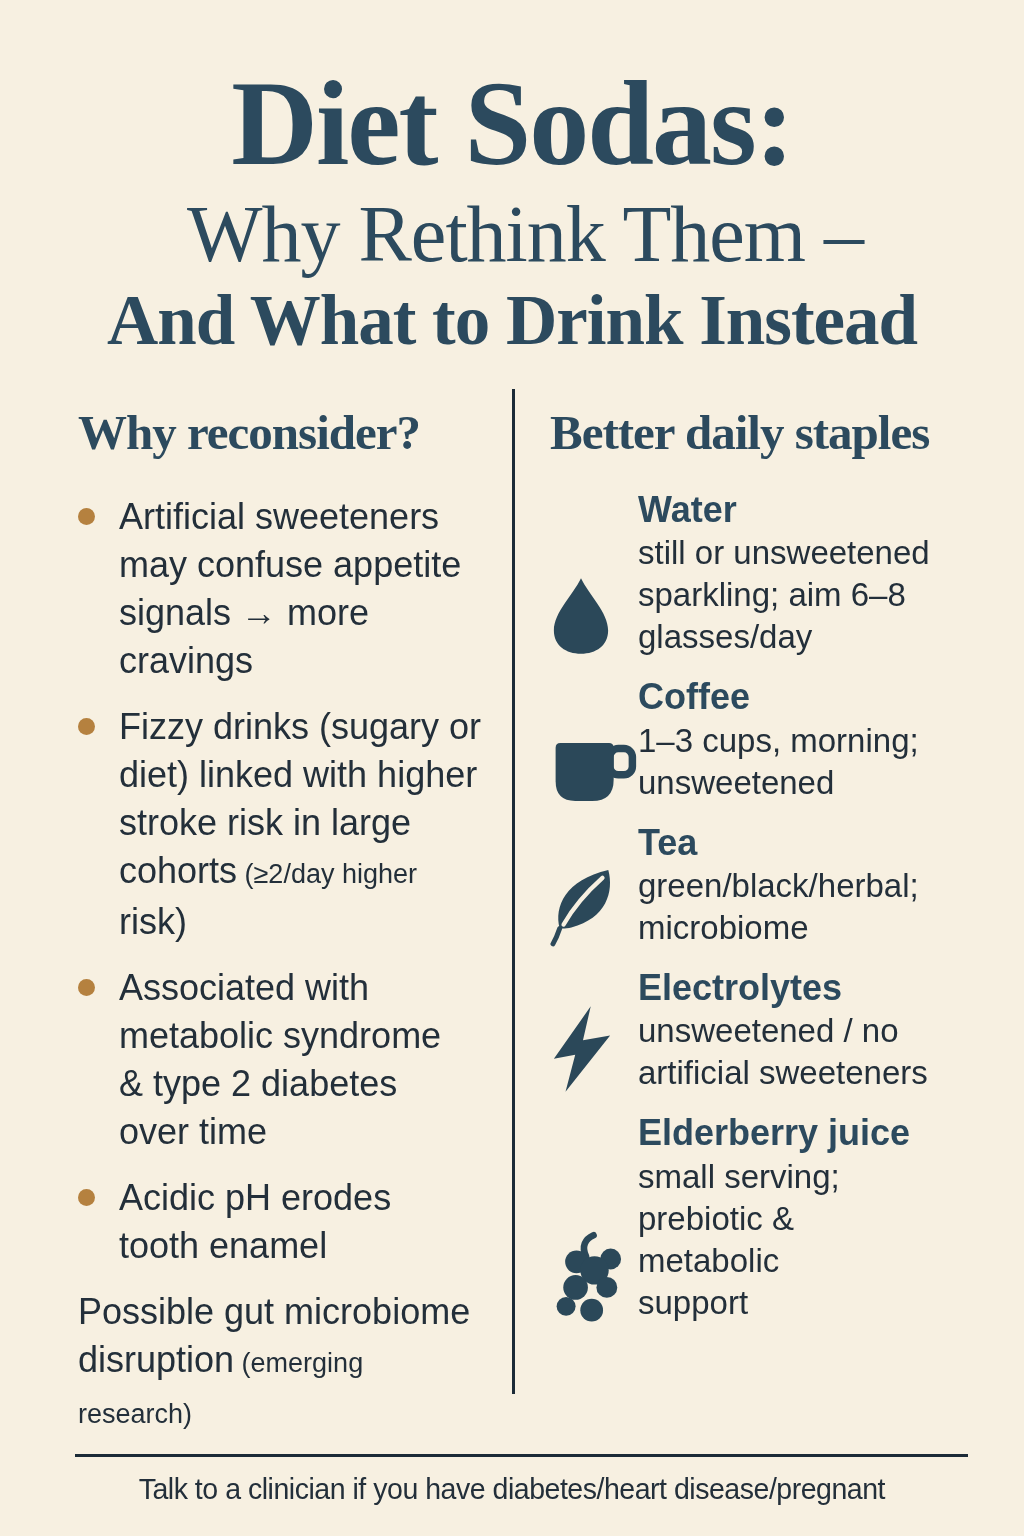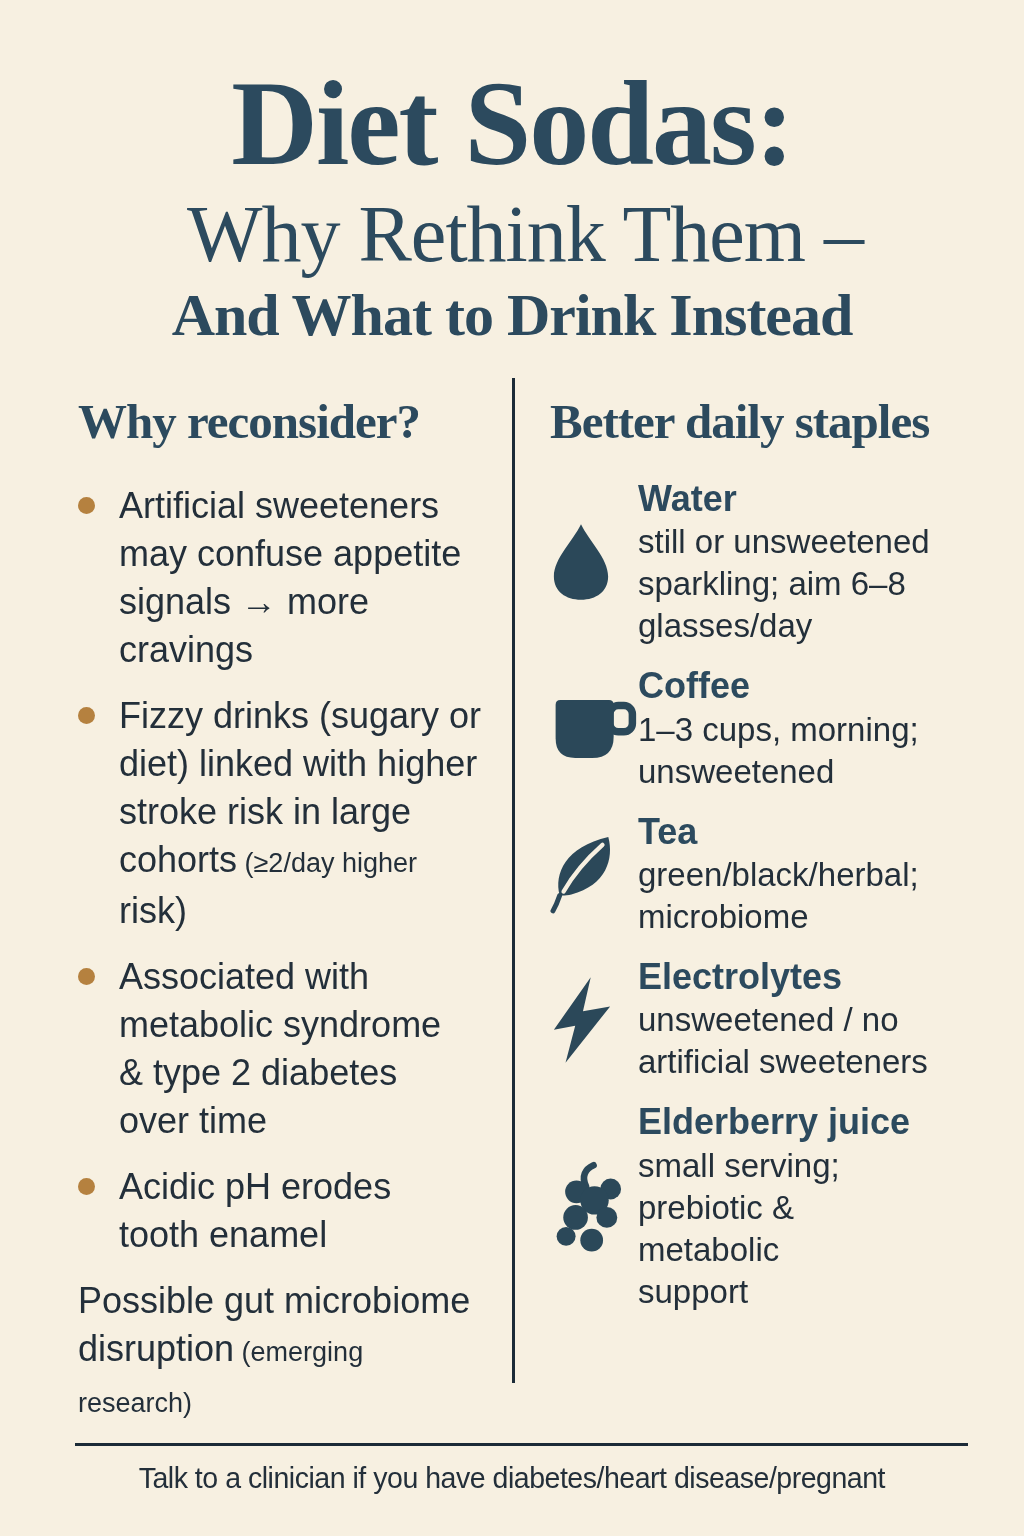"And What to Drink Instead" .t3 { font-size: 60px -> 71px }
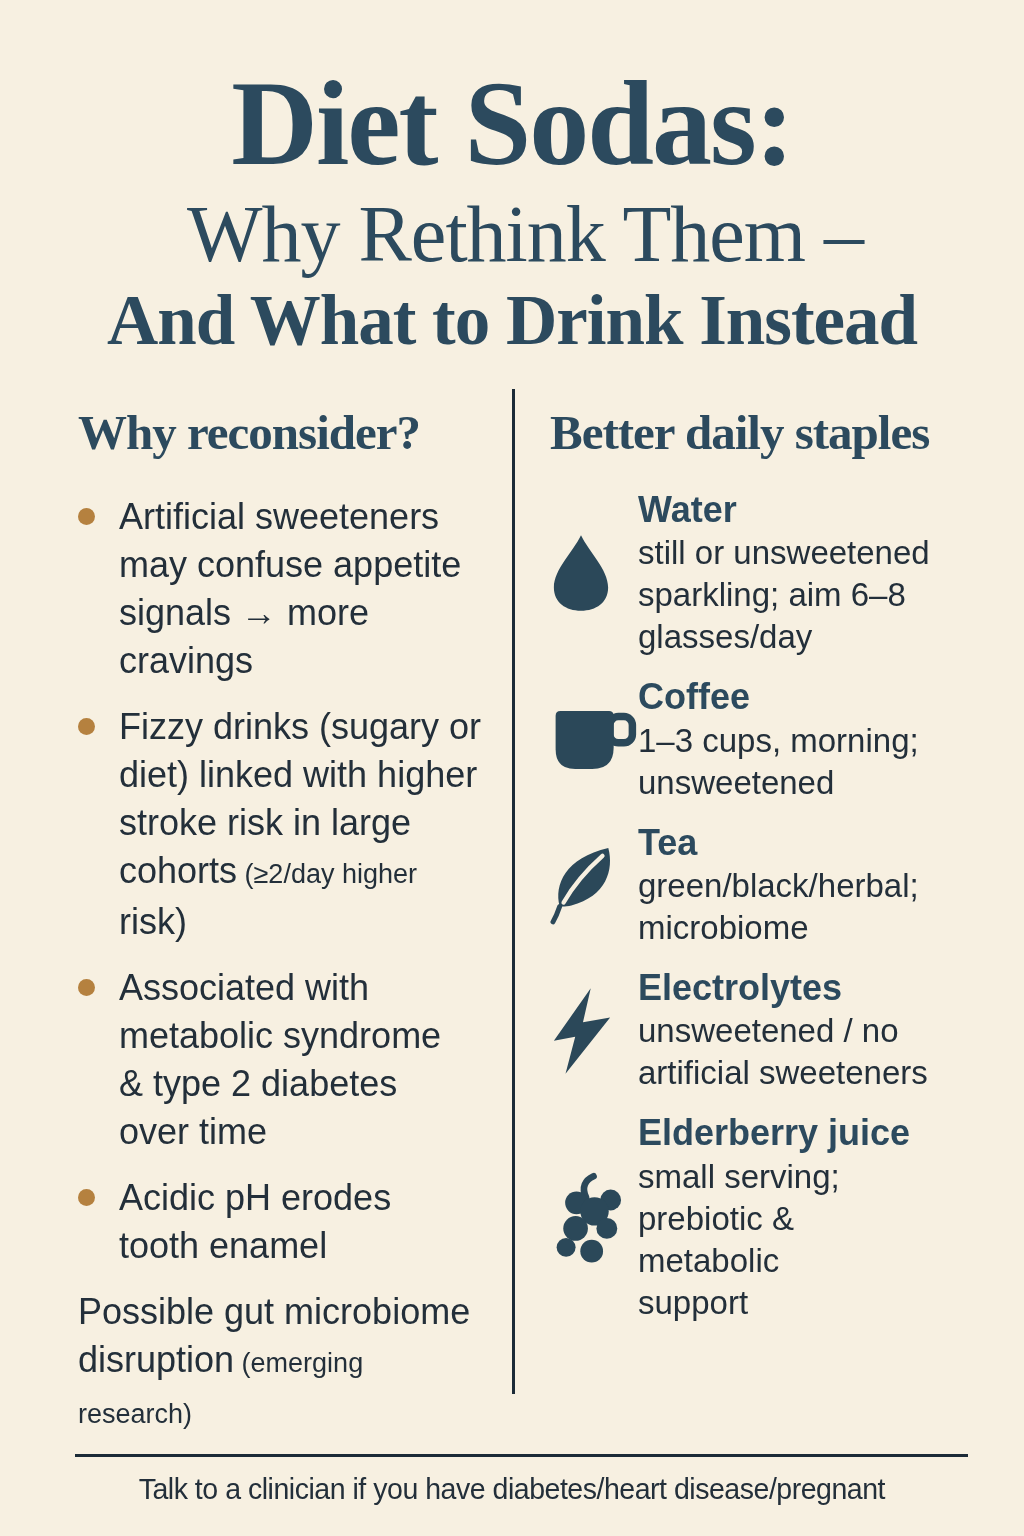"Water" .staple { align-items: center -> flex-end }
